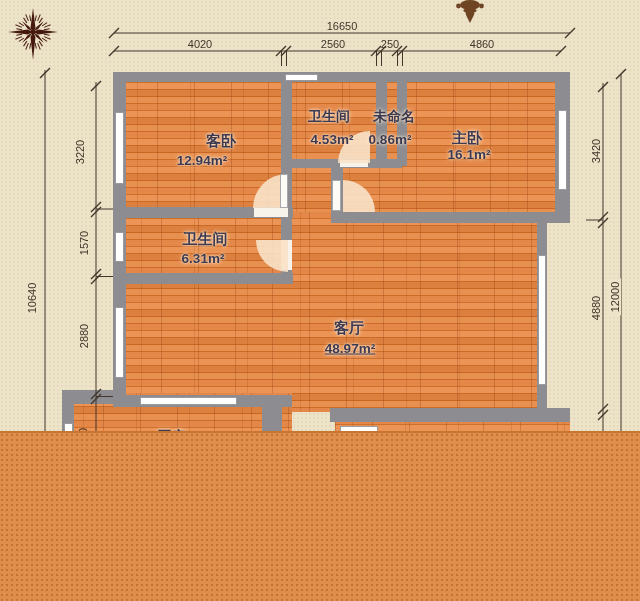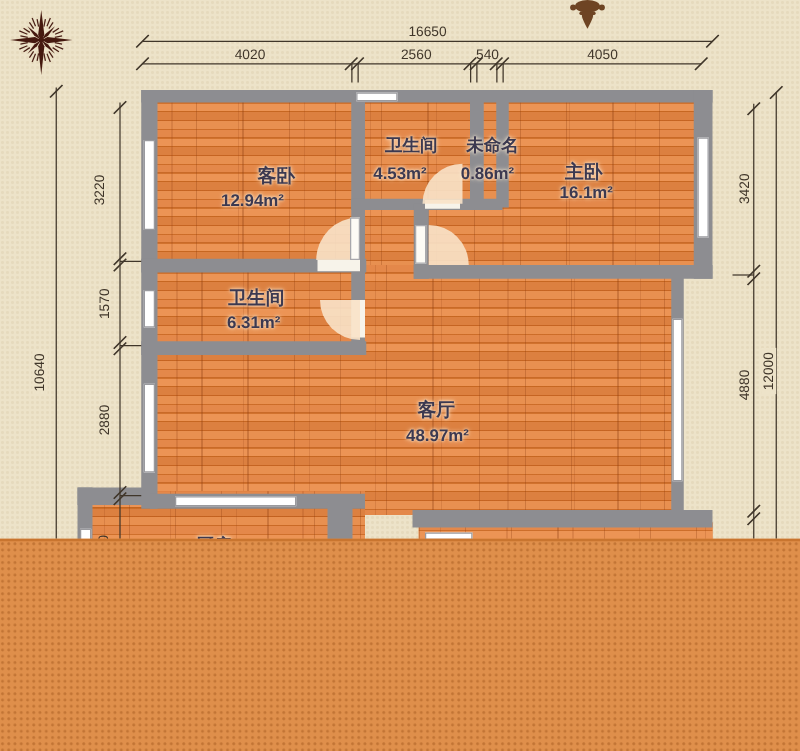"540" div.dlabel { text: 540 -> 250 }
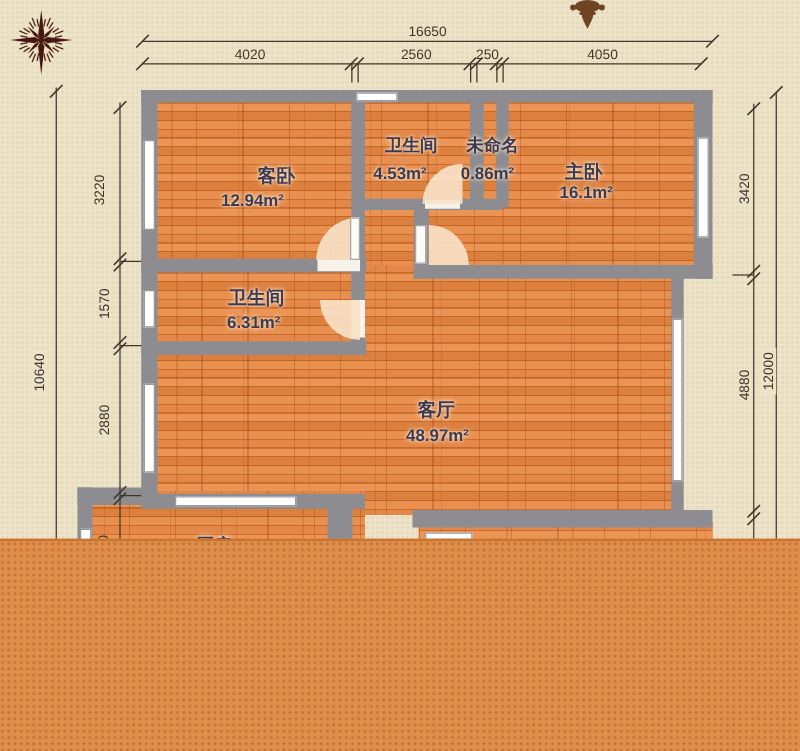"4050" div.dlabel { text: 4050 -> 4860 }
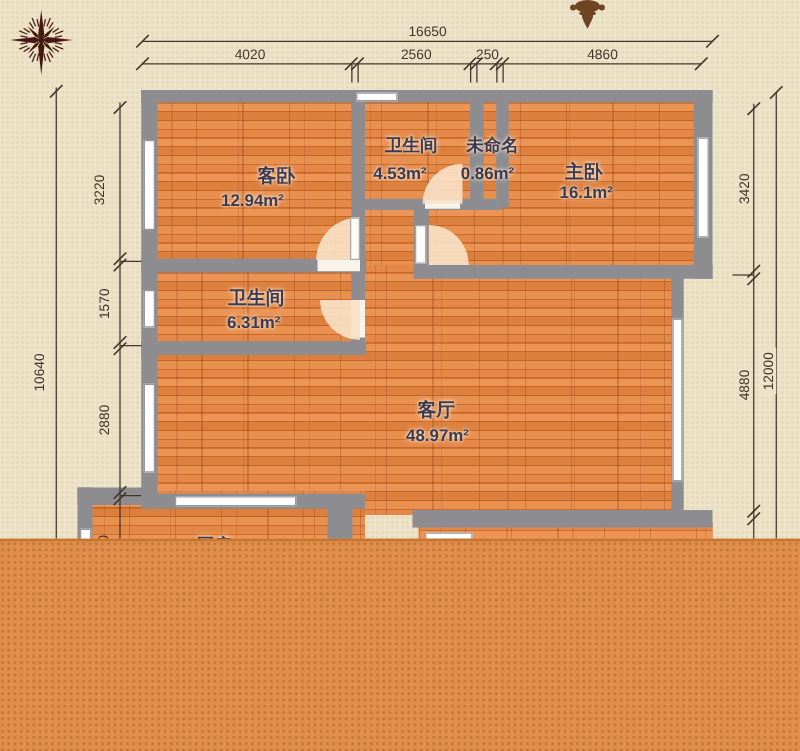"4.53m²" div.rarea { left: 320px -> 332px }
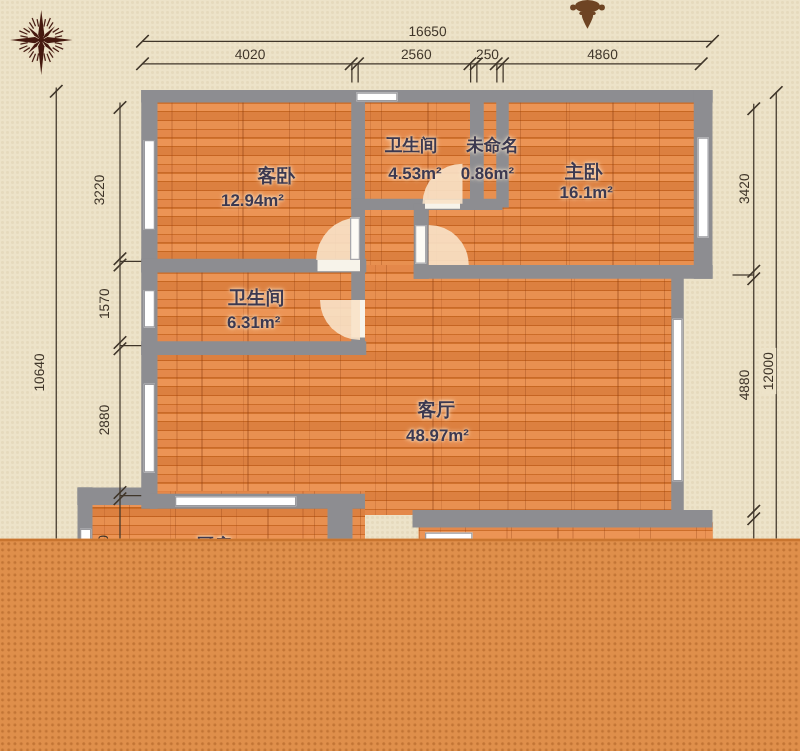"48.97m²" div.rarea { text-decoration: none -> underline }
